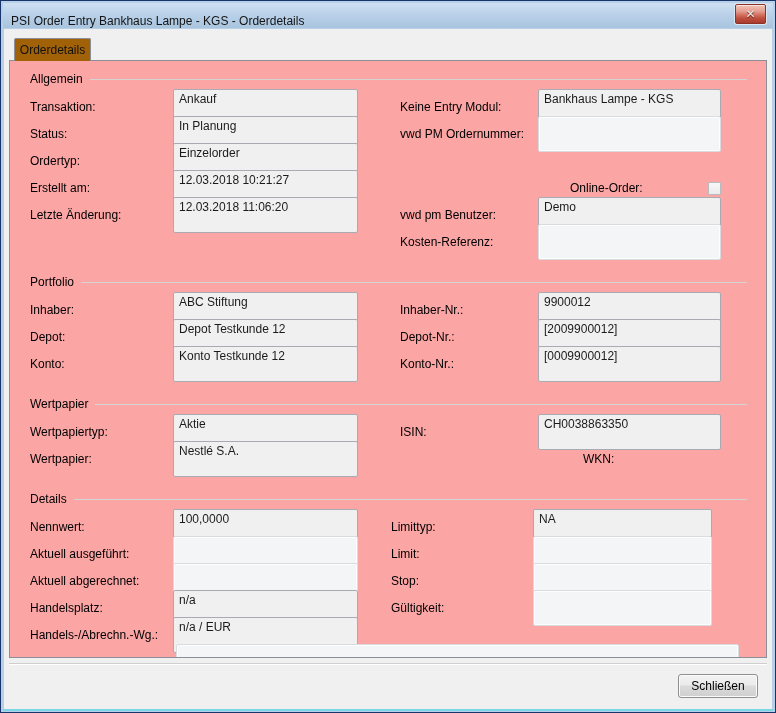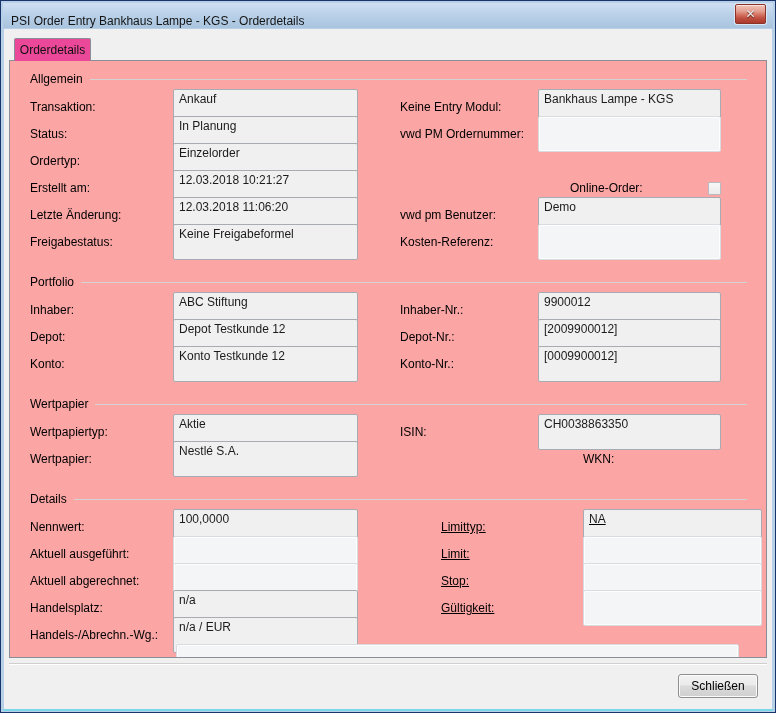"Orderdetails" .tab { background: #ec4899 -> #a16207 }
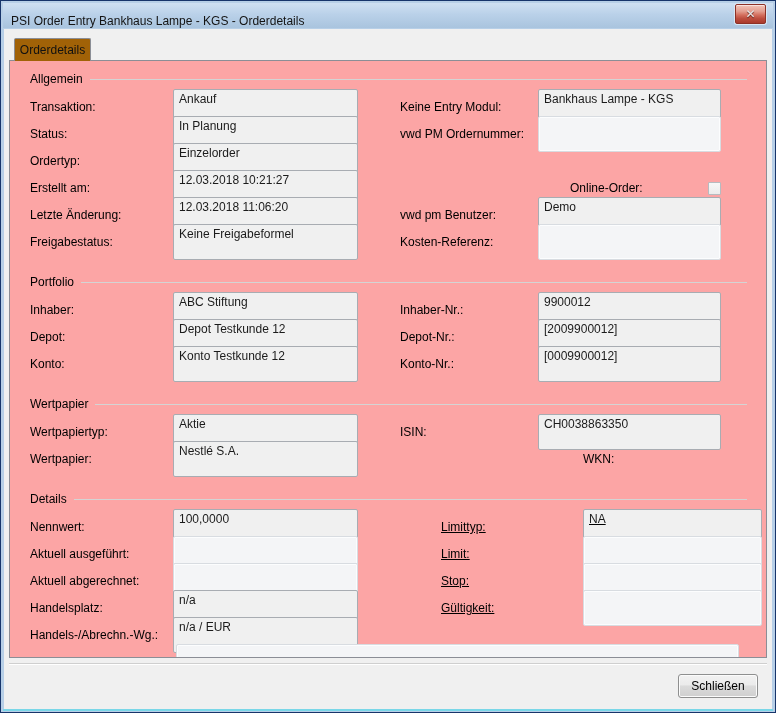"Freigabestatus:" div.row { html: <div> <span>Freigabestatus:</span> <div>Keine Freigabeformel</div> </div> -> none }
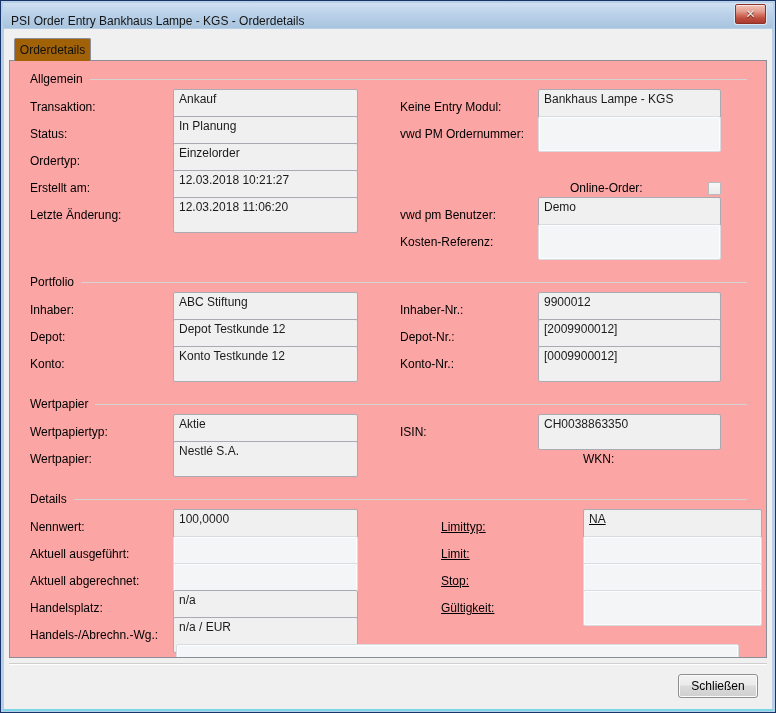"Limittyp:" .g-details .col-right { margin-left: 83px -> 33px; text-decoration: underline -> none }
